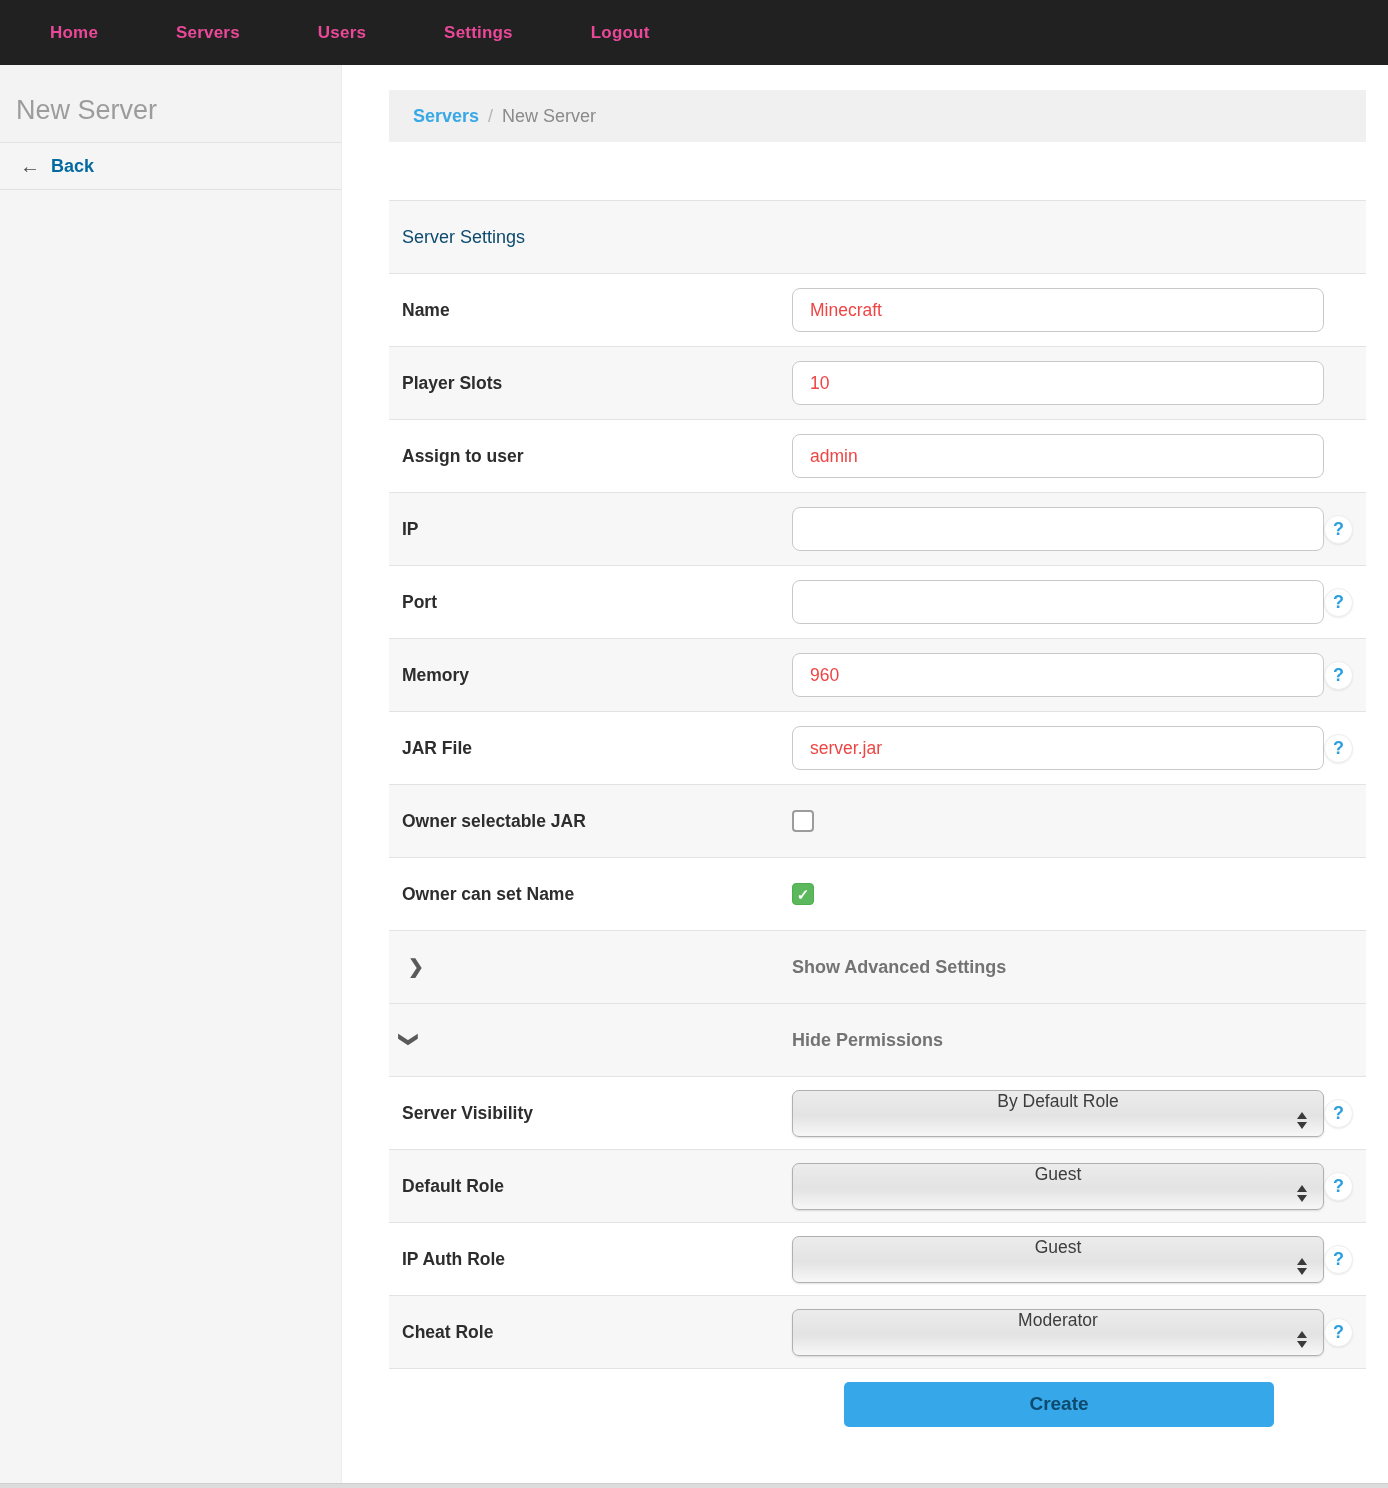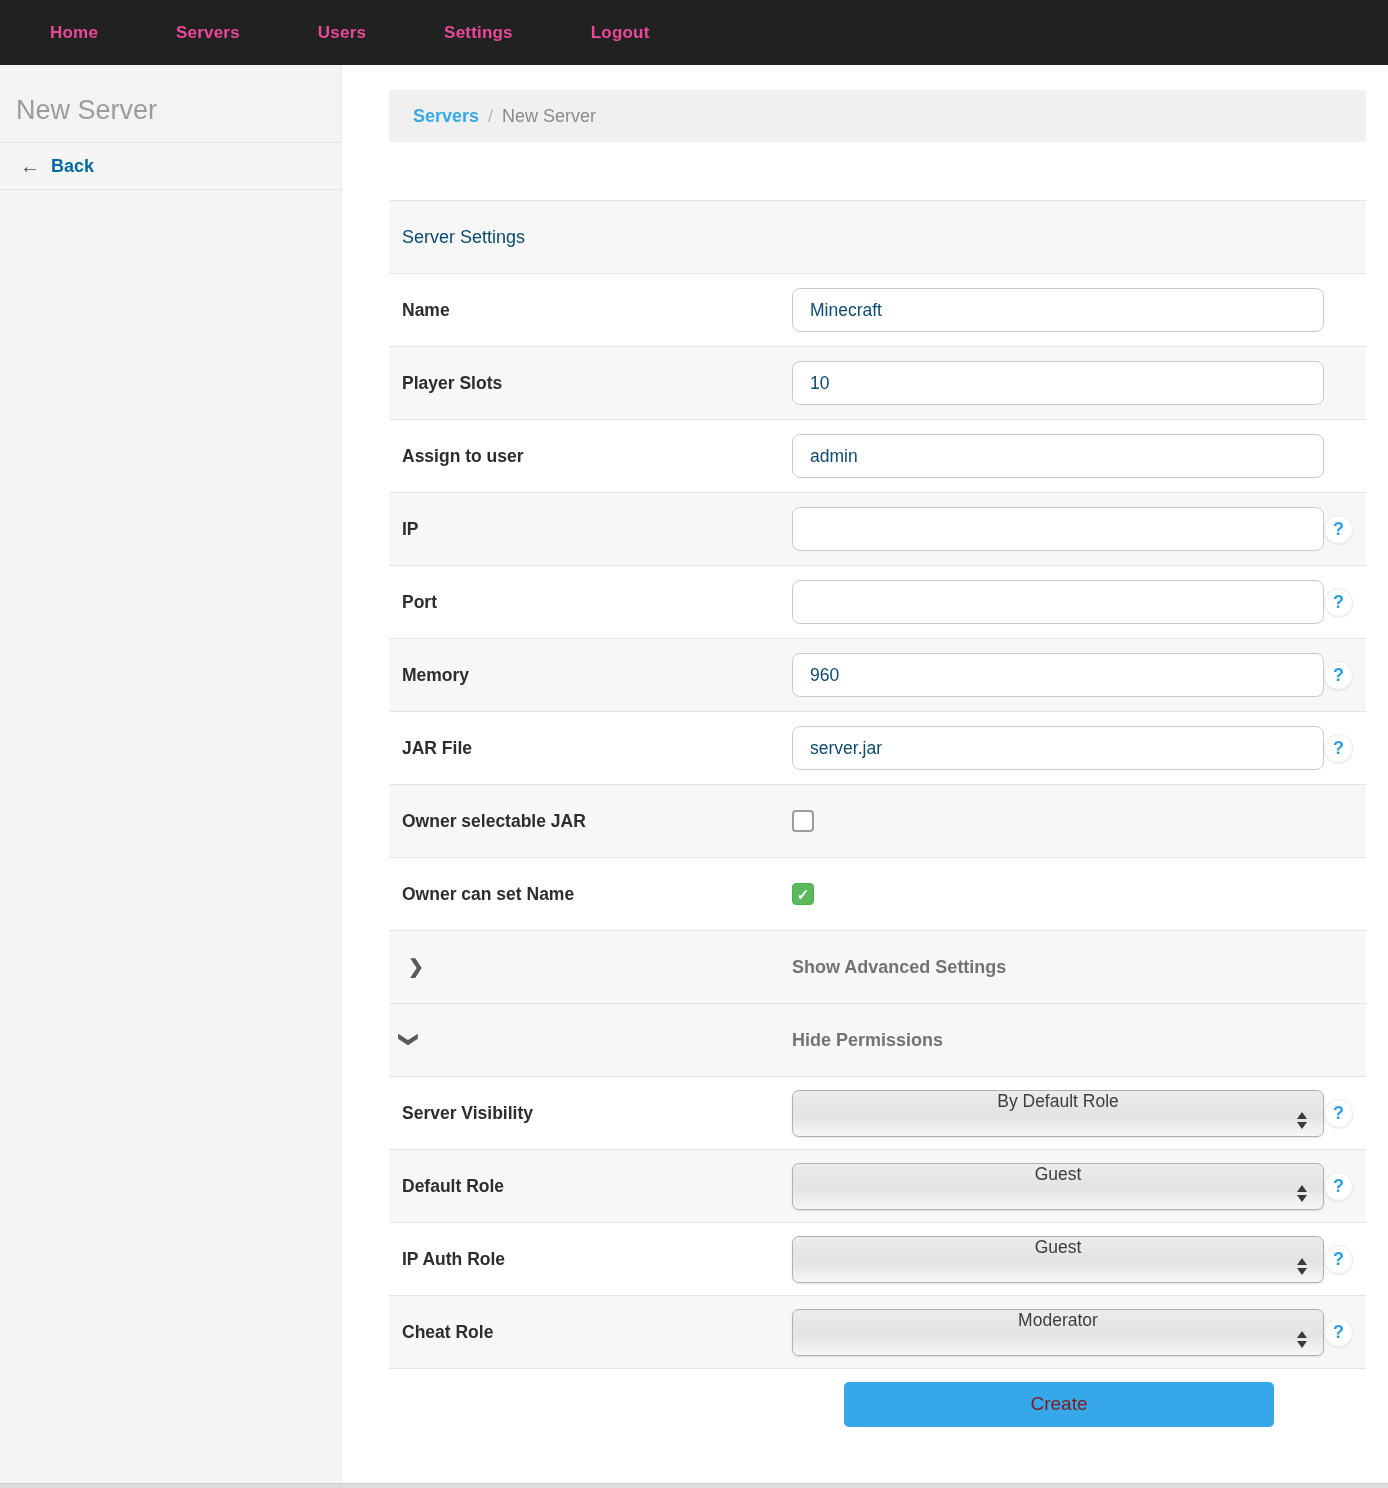"Minecraft" .text-input { color: #0c4a6e -> #ef4444 }
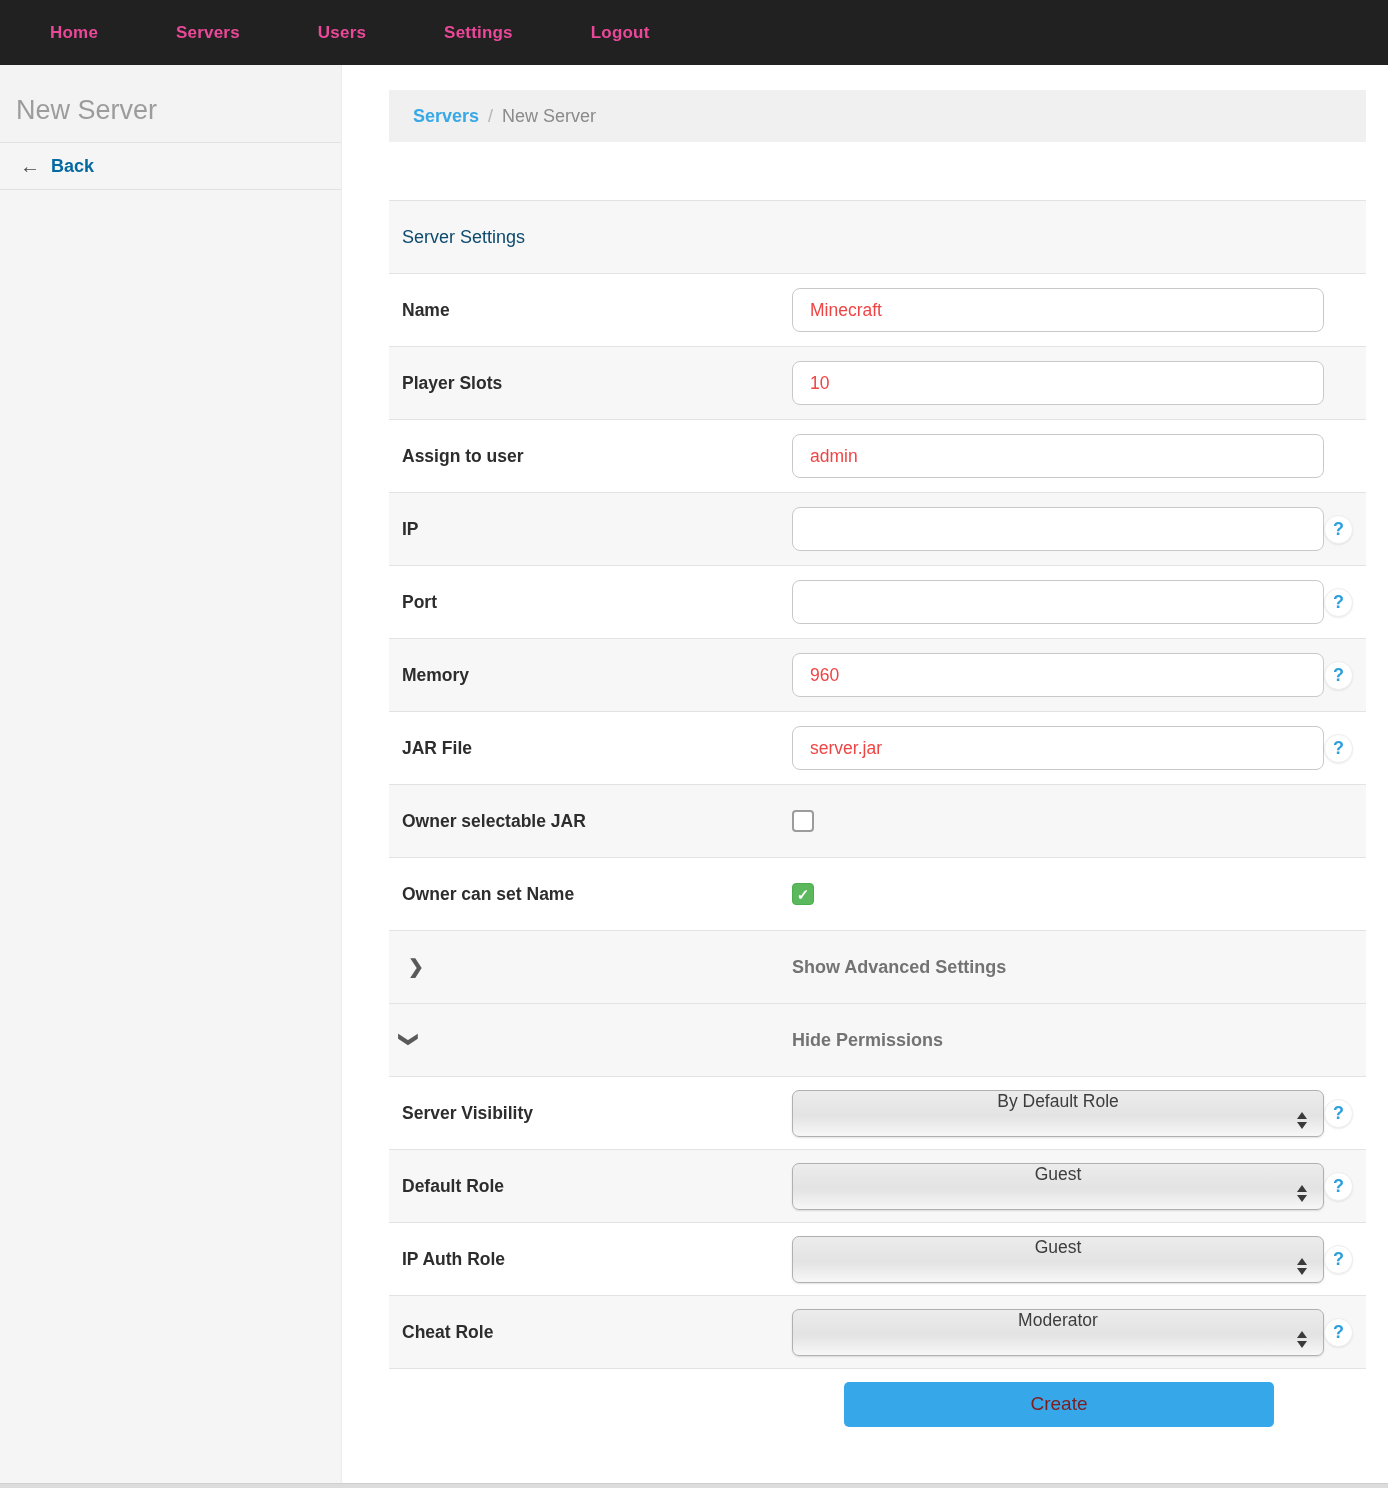"Create" .create-btn { color: #7f1d1d -> #0c4a6e; font-weight: 400 -> 700 }
